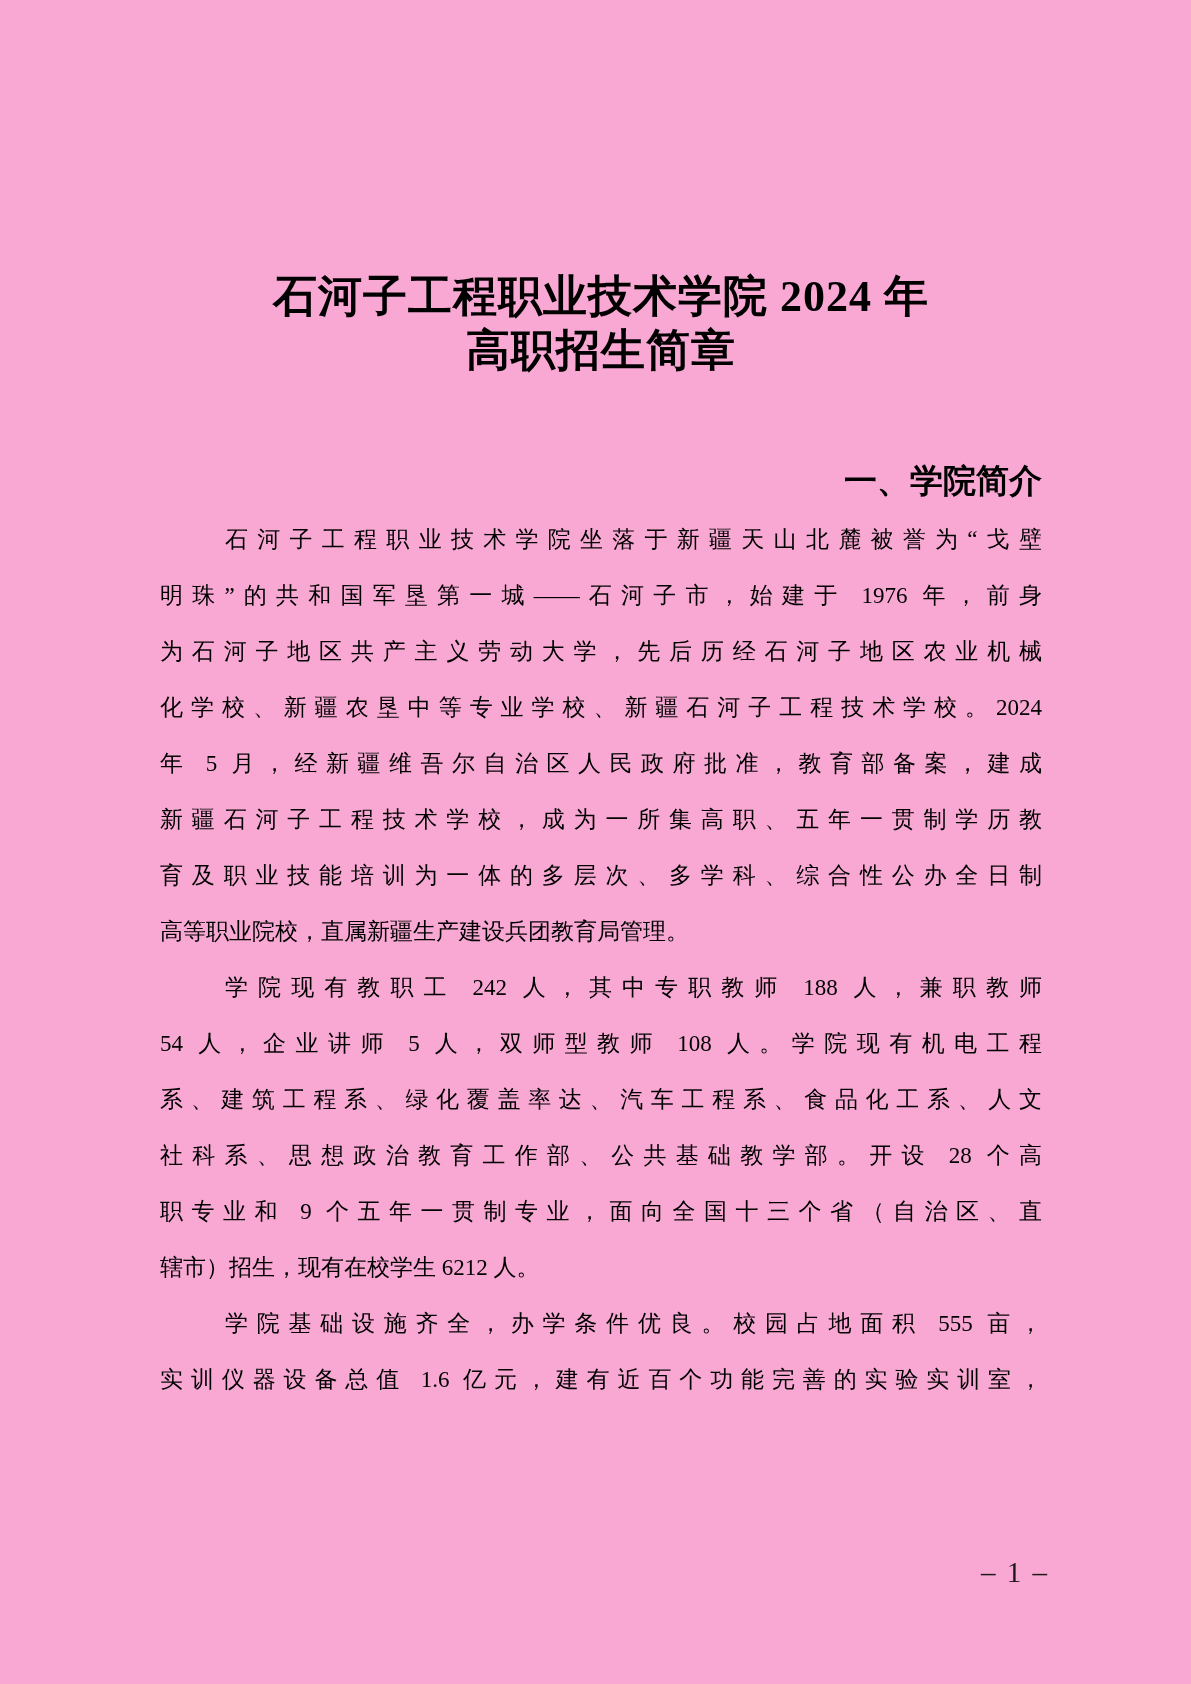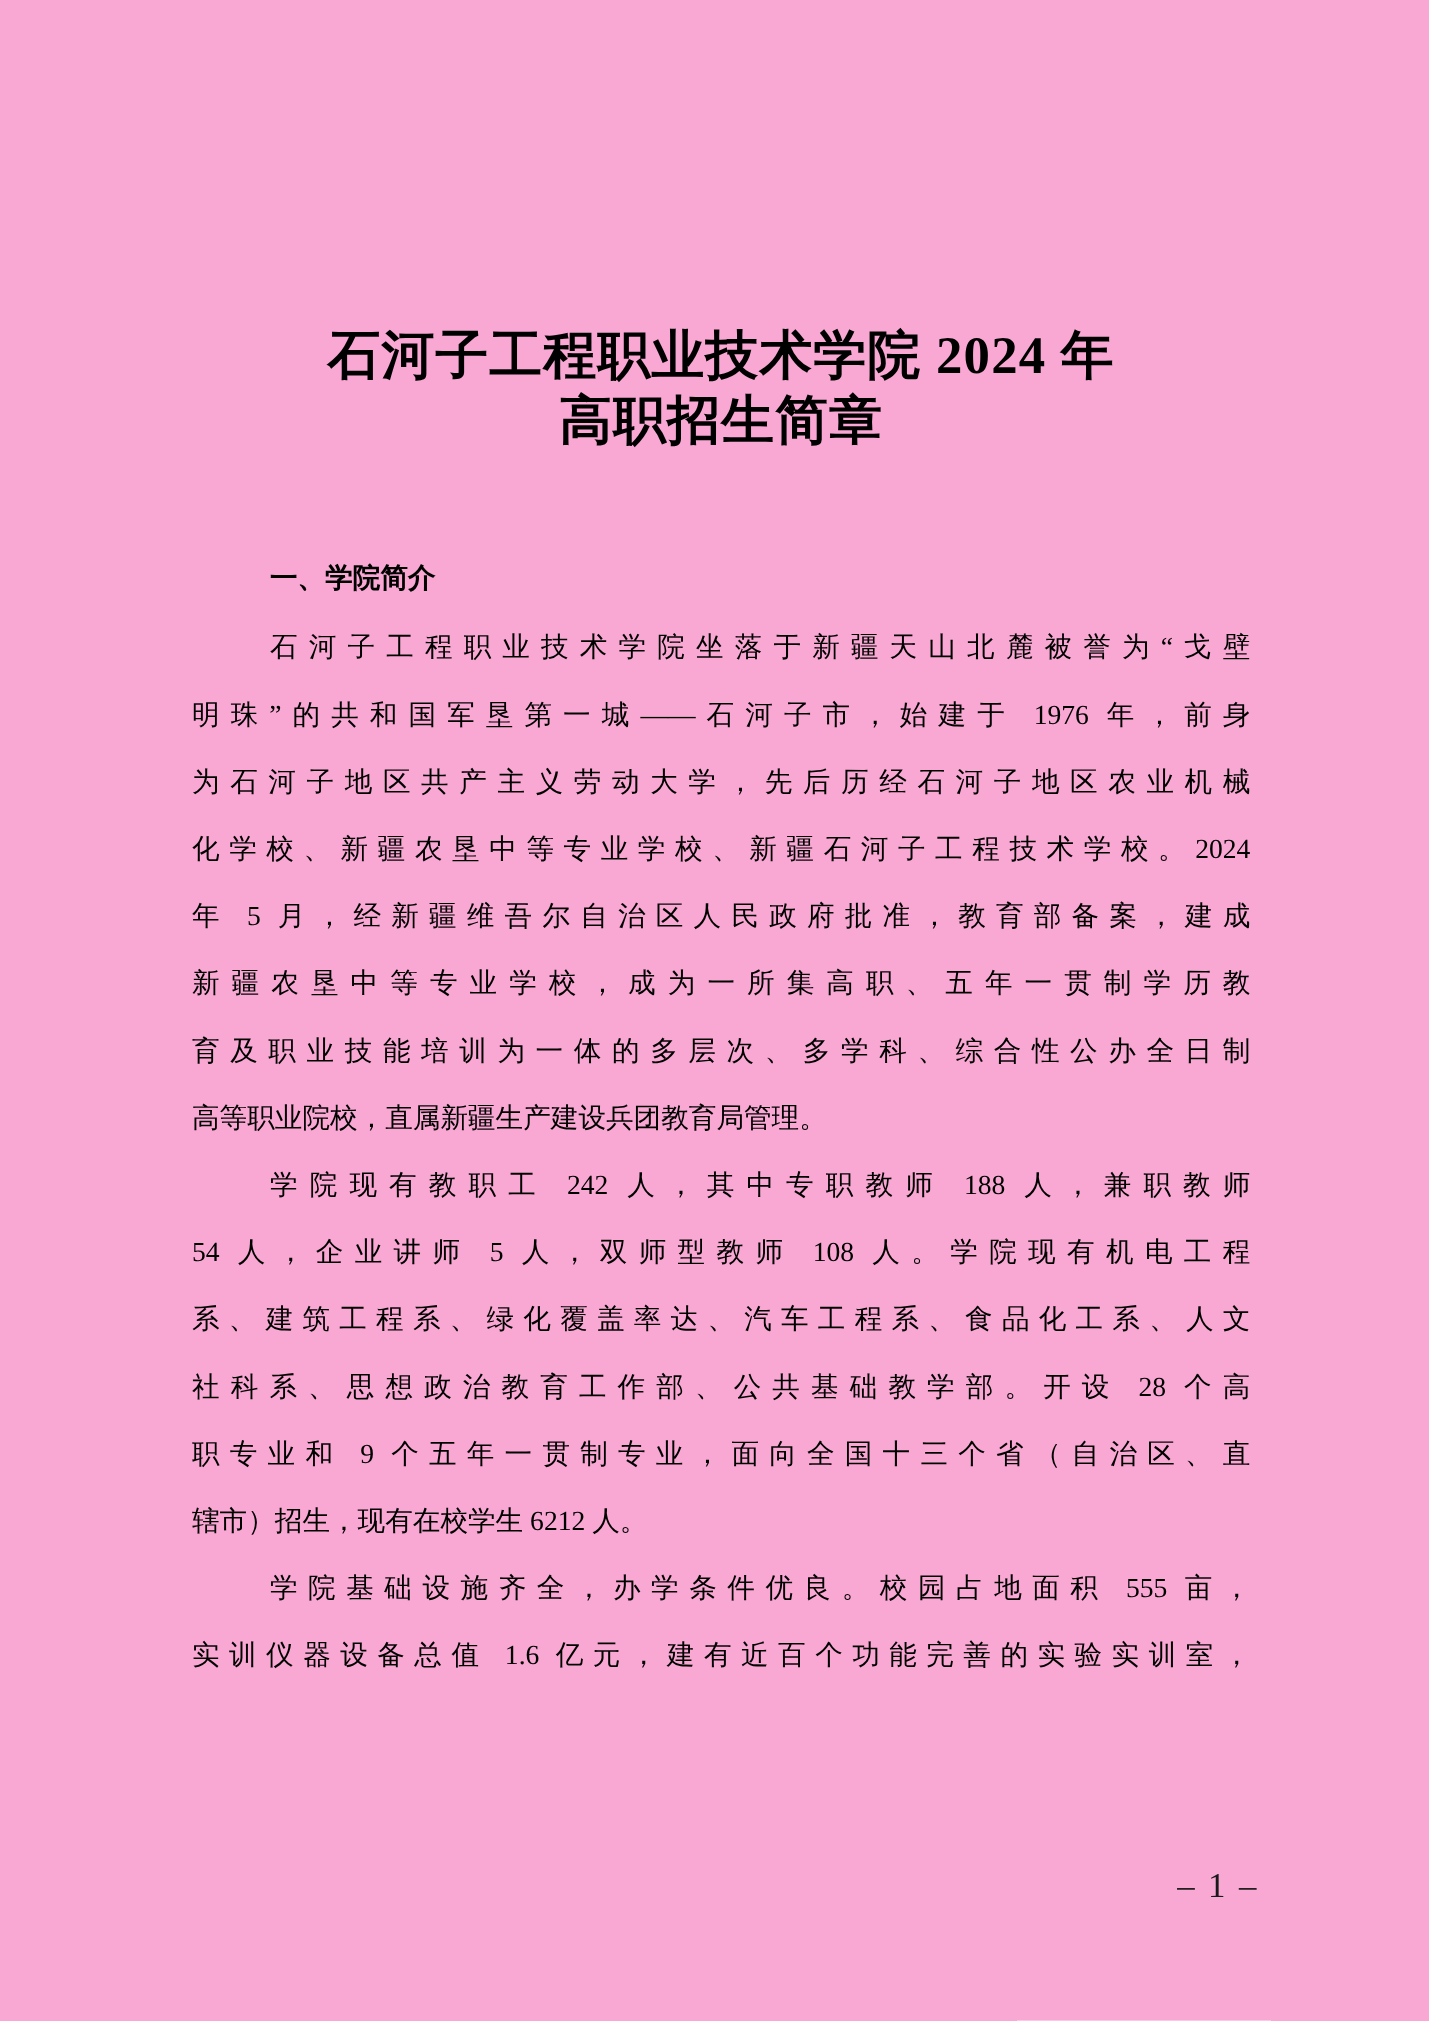"一、学院简介" .section-heading { font-size: 23px -> 33px; text-align: none -> right }
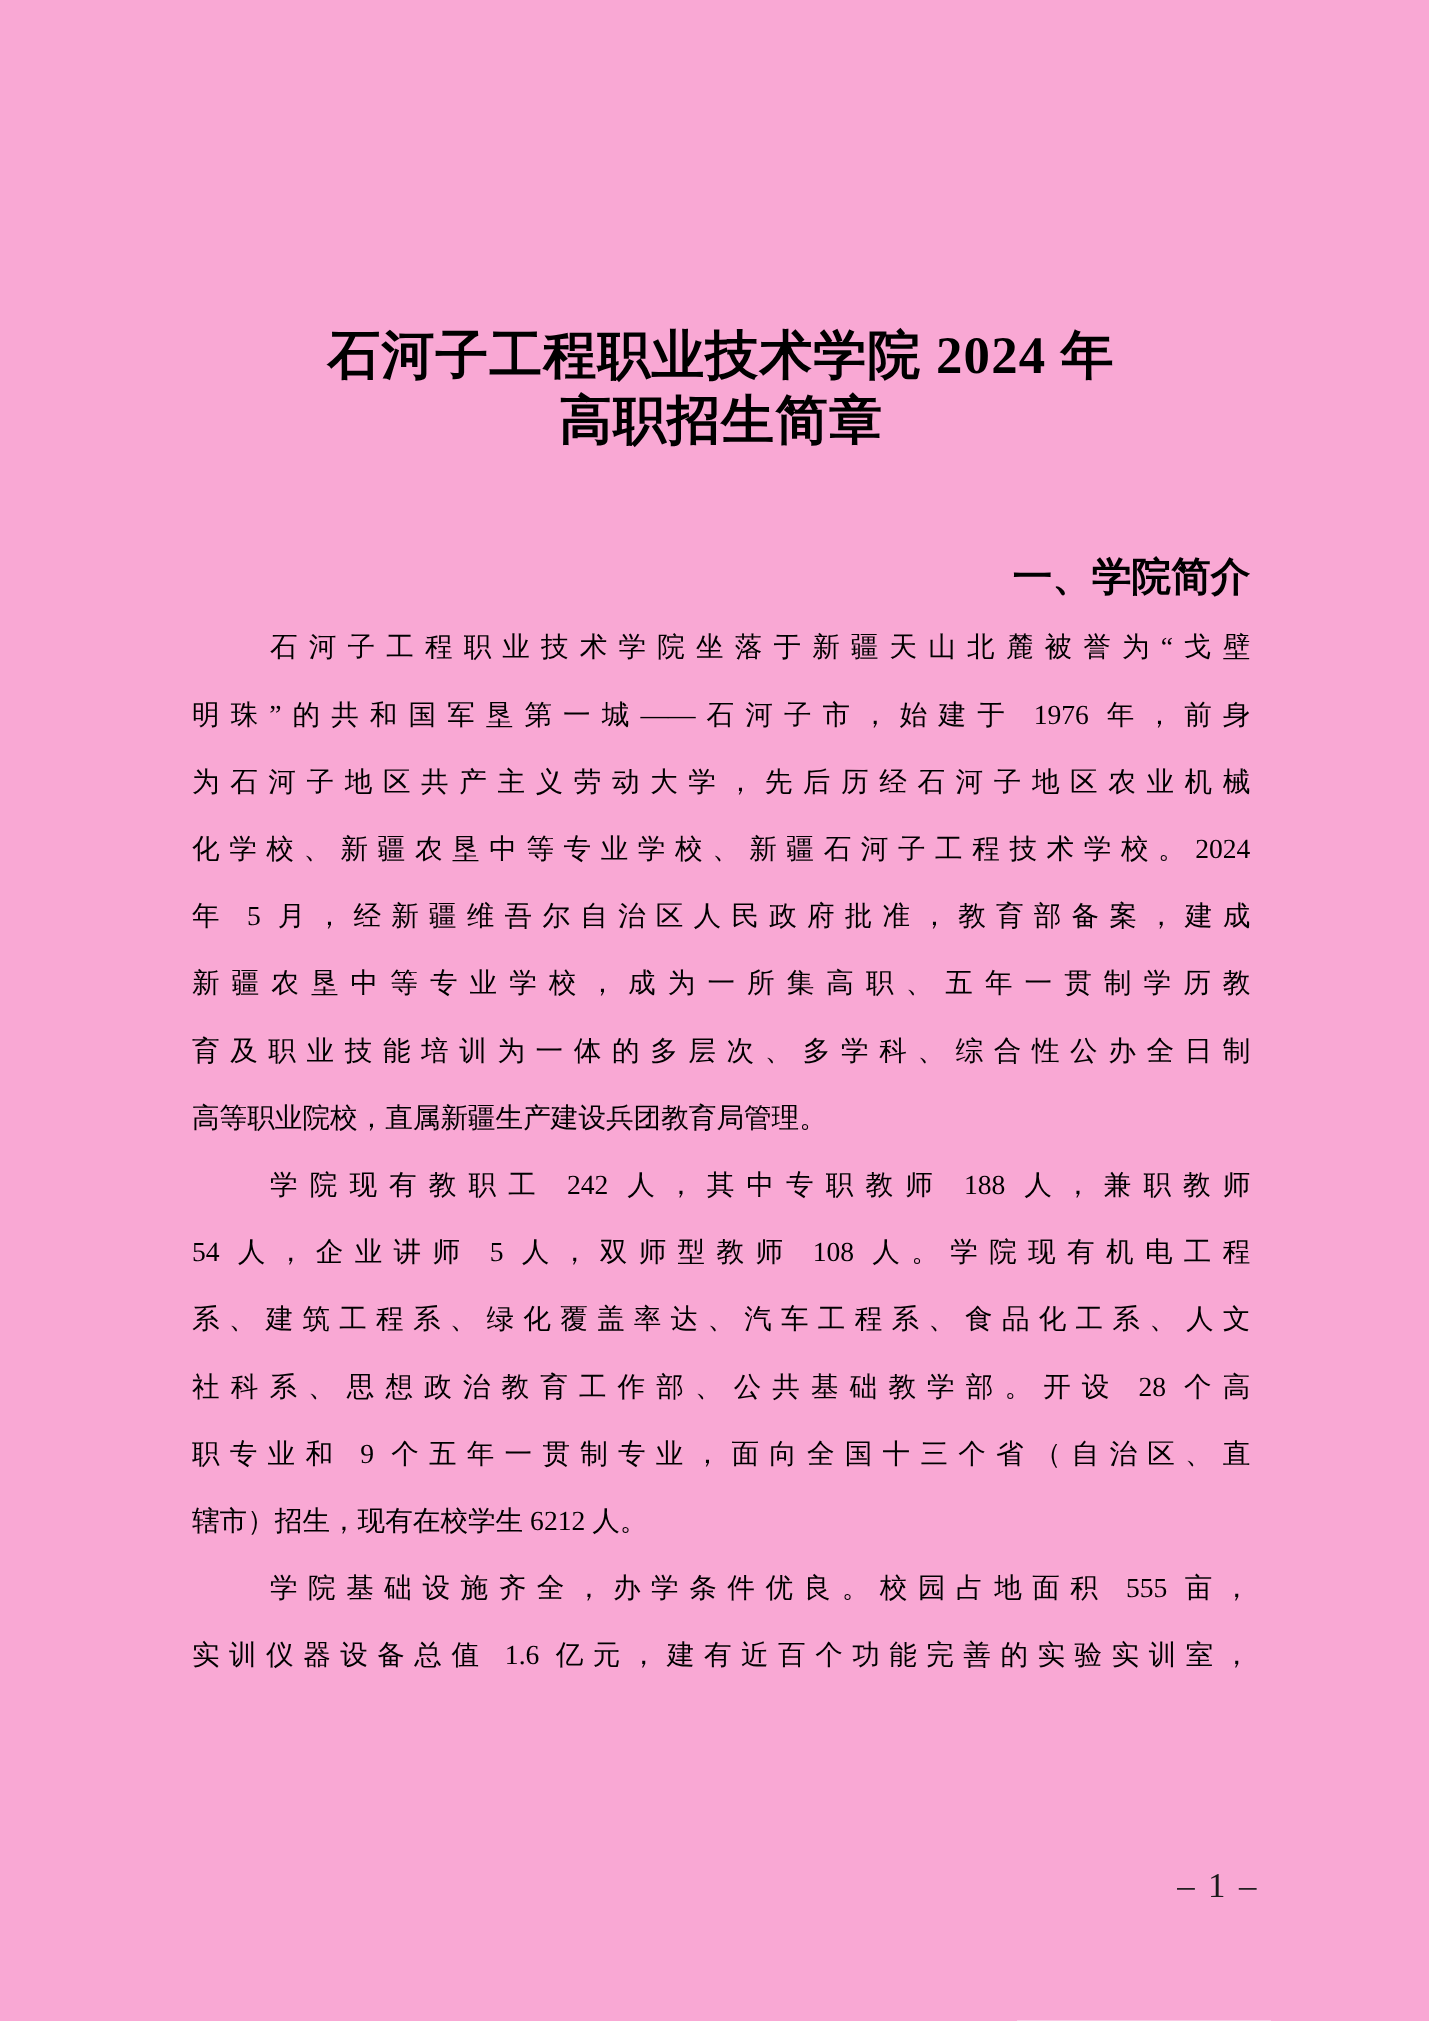"新疆农垦中等专业学校，成为一所集高职、五年一贯制学历教" div.line { text: 农垦中等专业 -> 石河子工程技术 }
